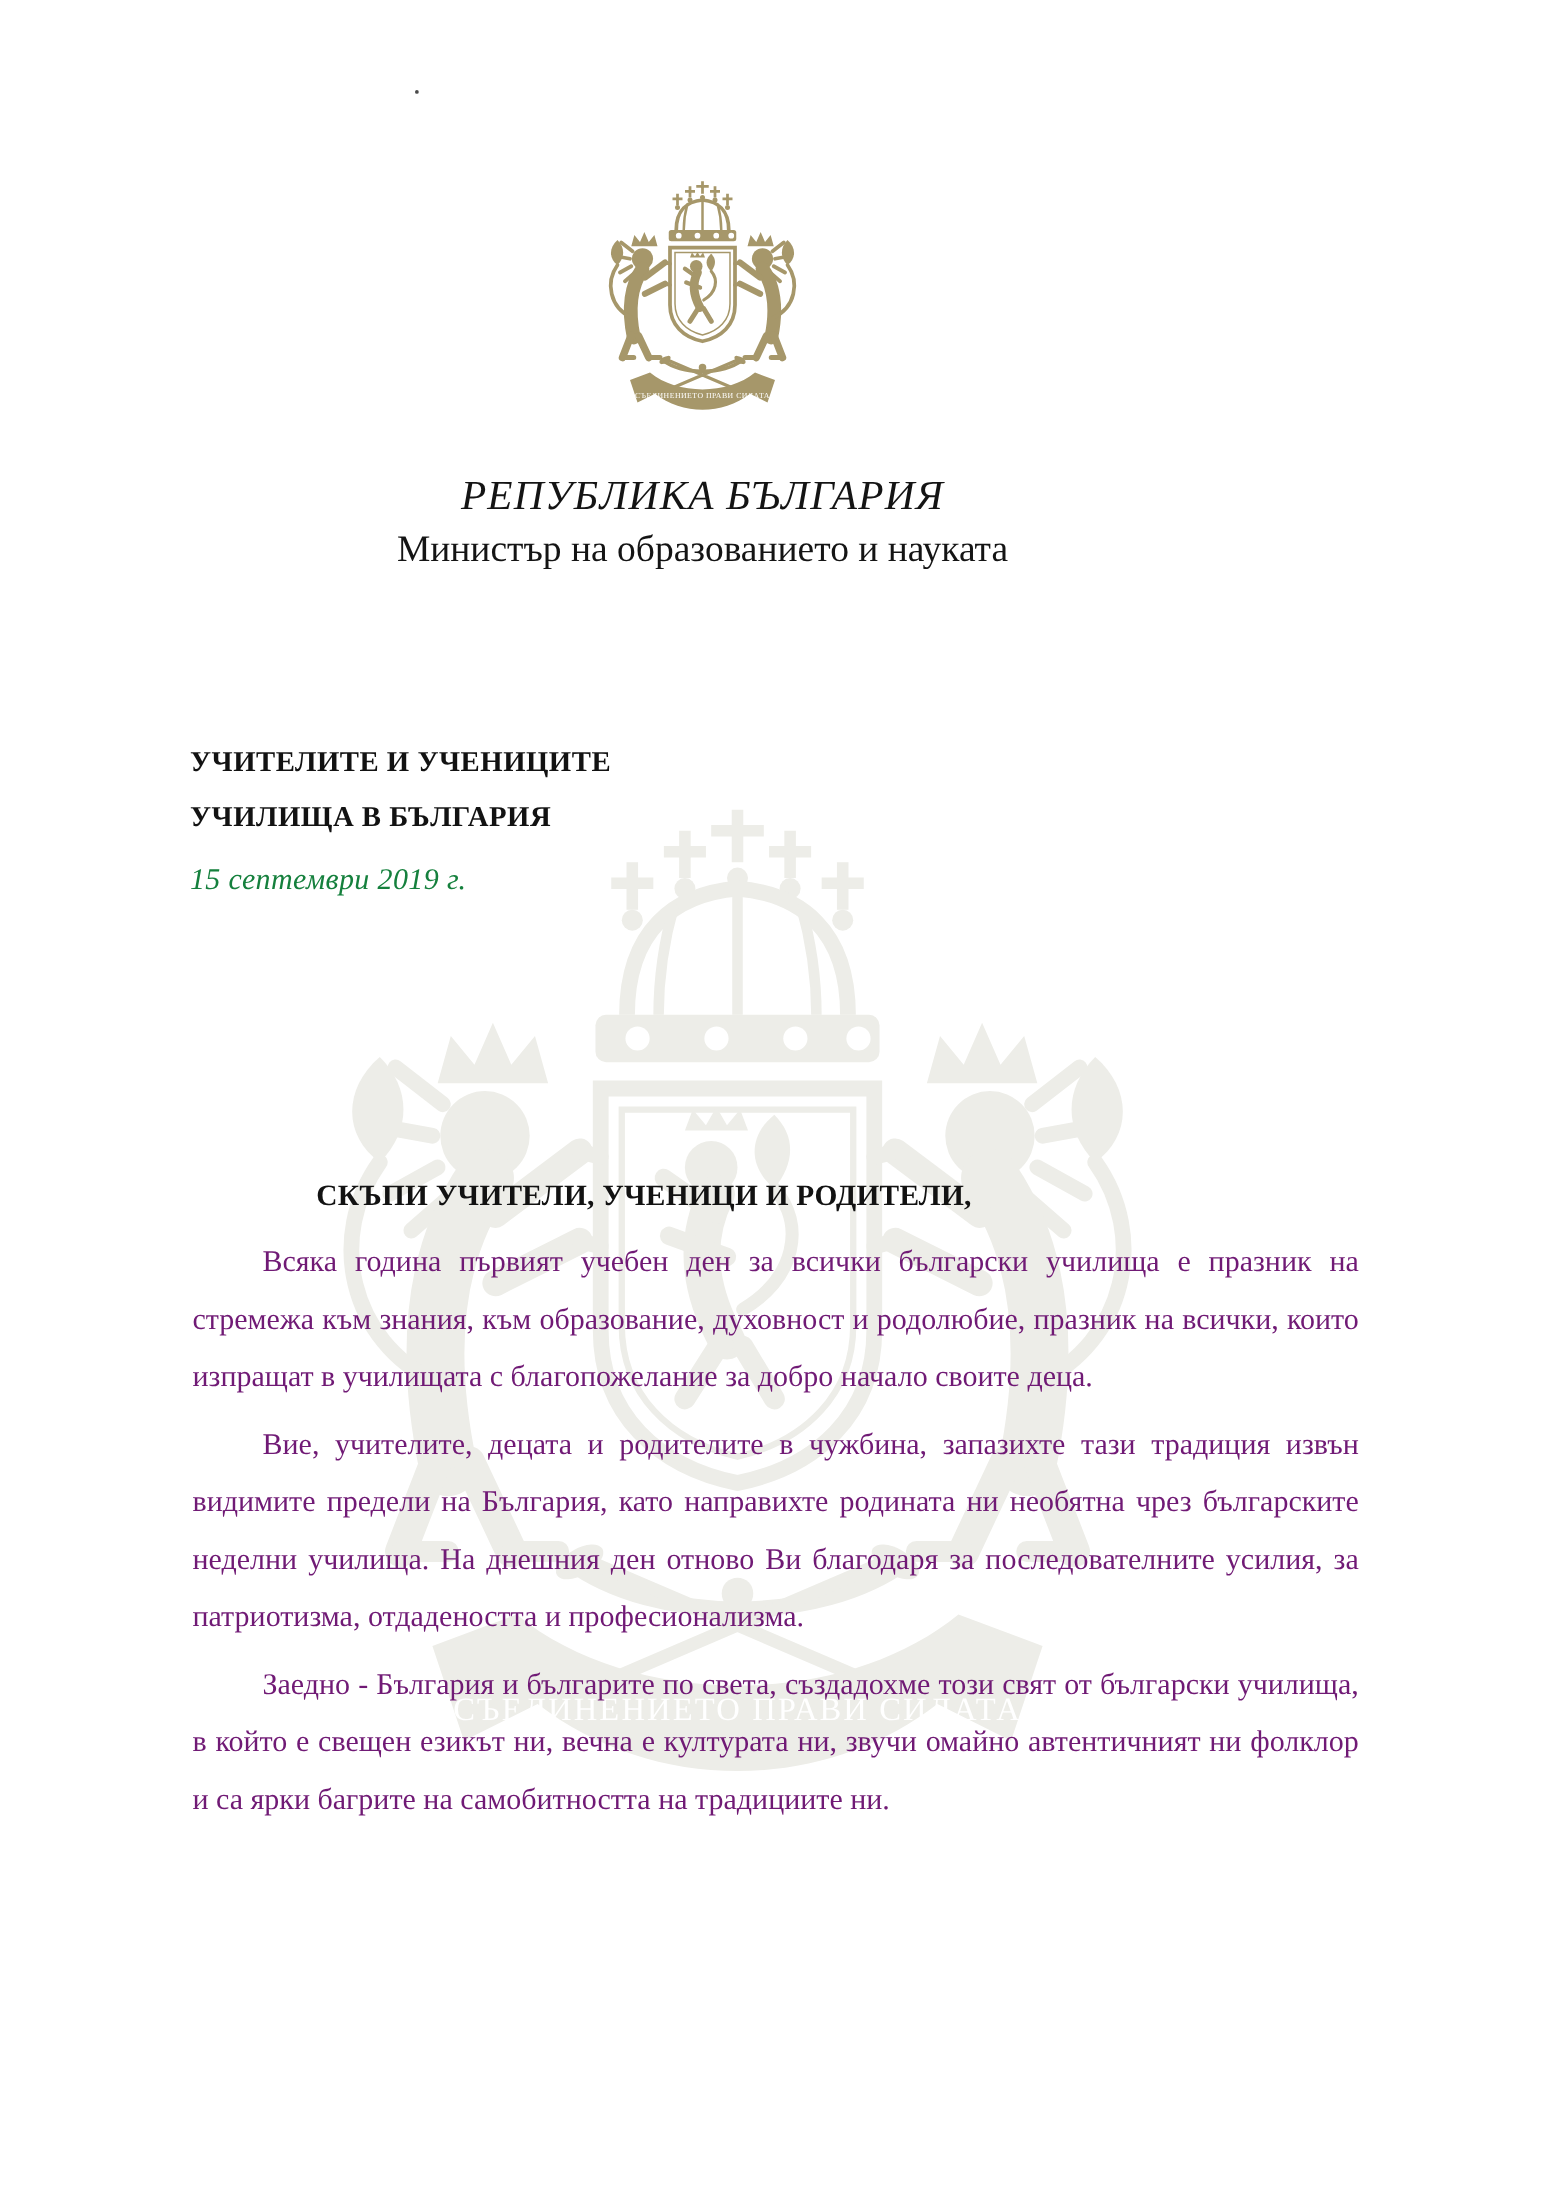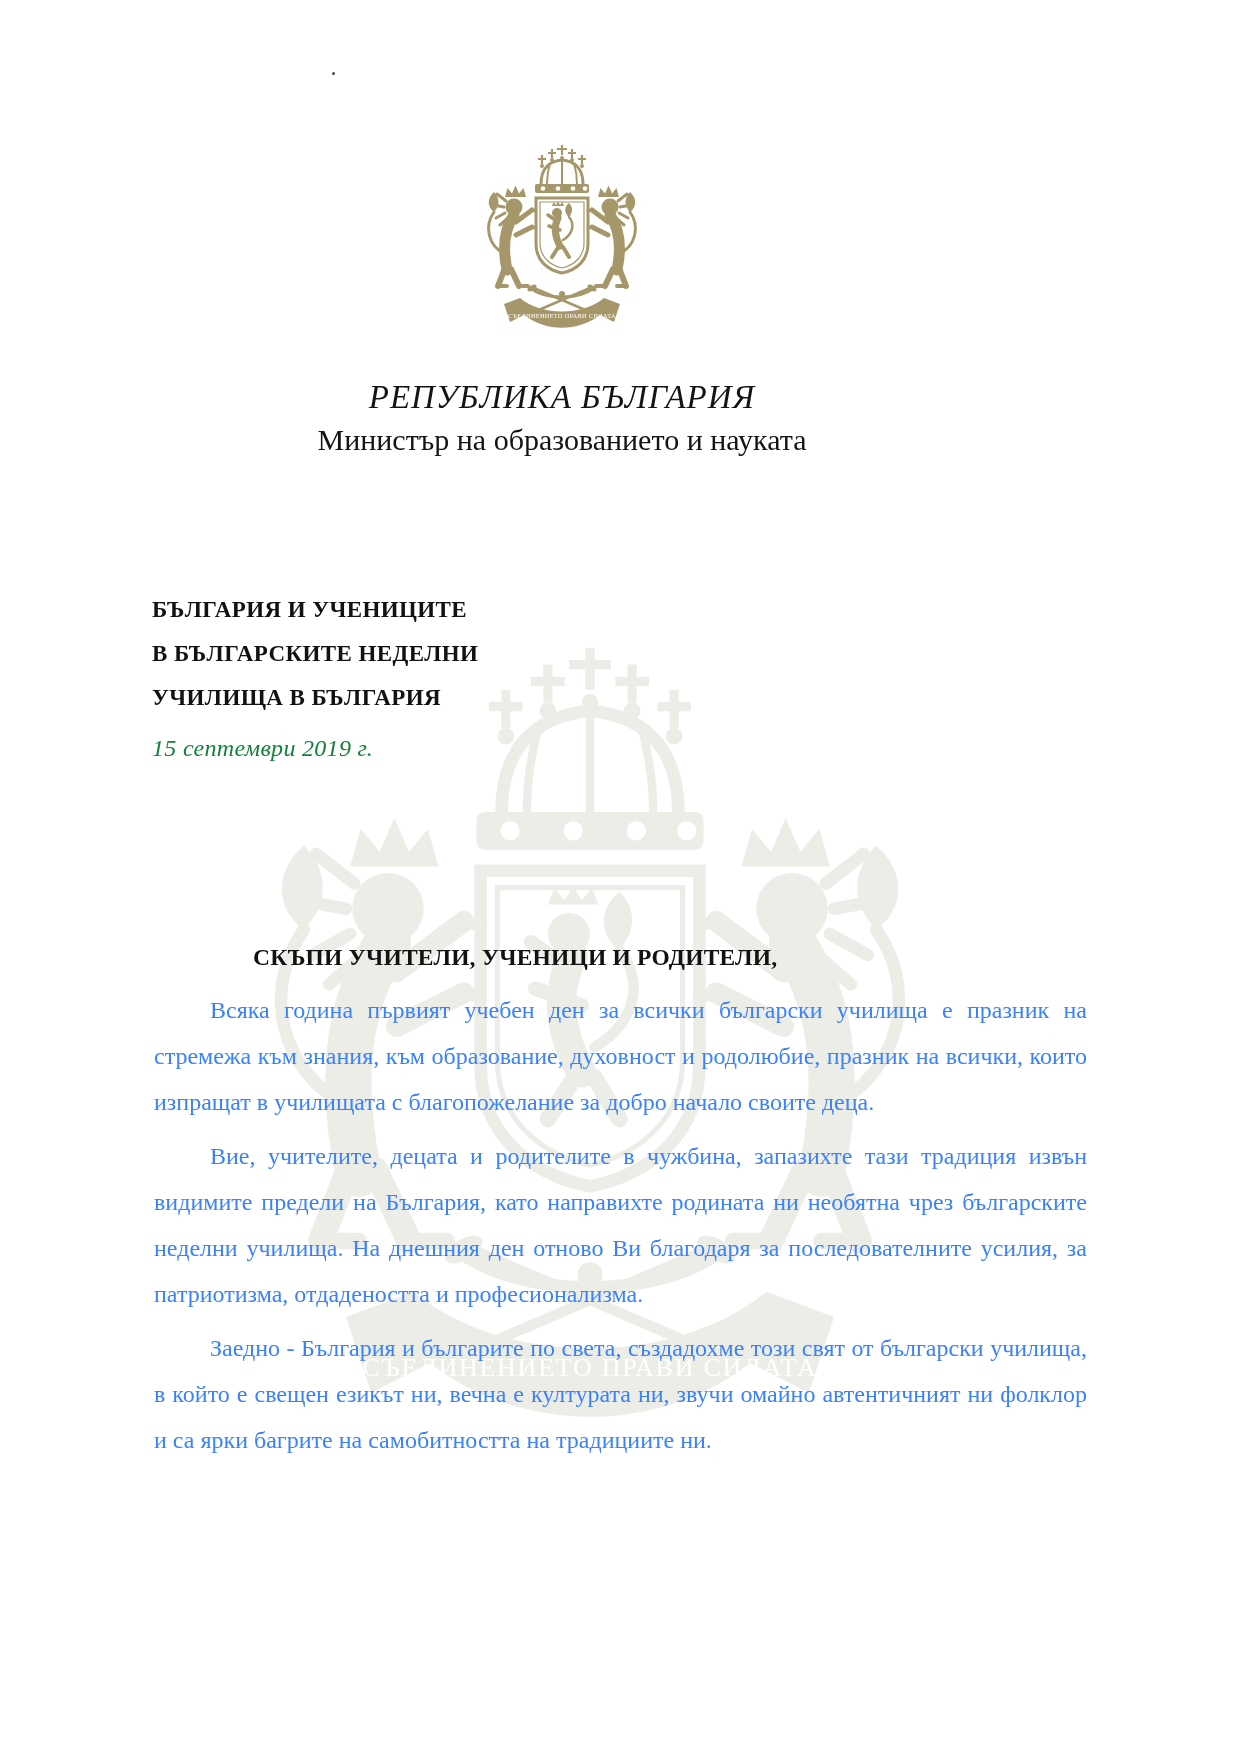"БЪЛГАРИЯ И УЧЕНИЦИТЕ" div { text: БЪЛГАРИЯ -> УЧИТЕЛИТЕ }
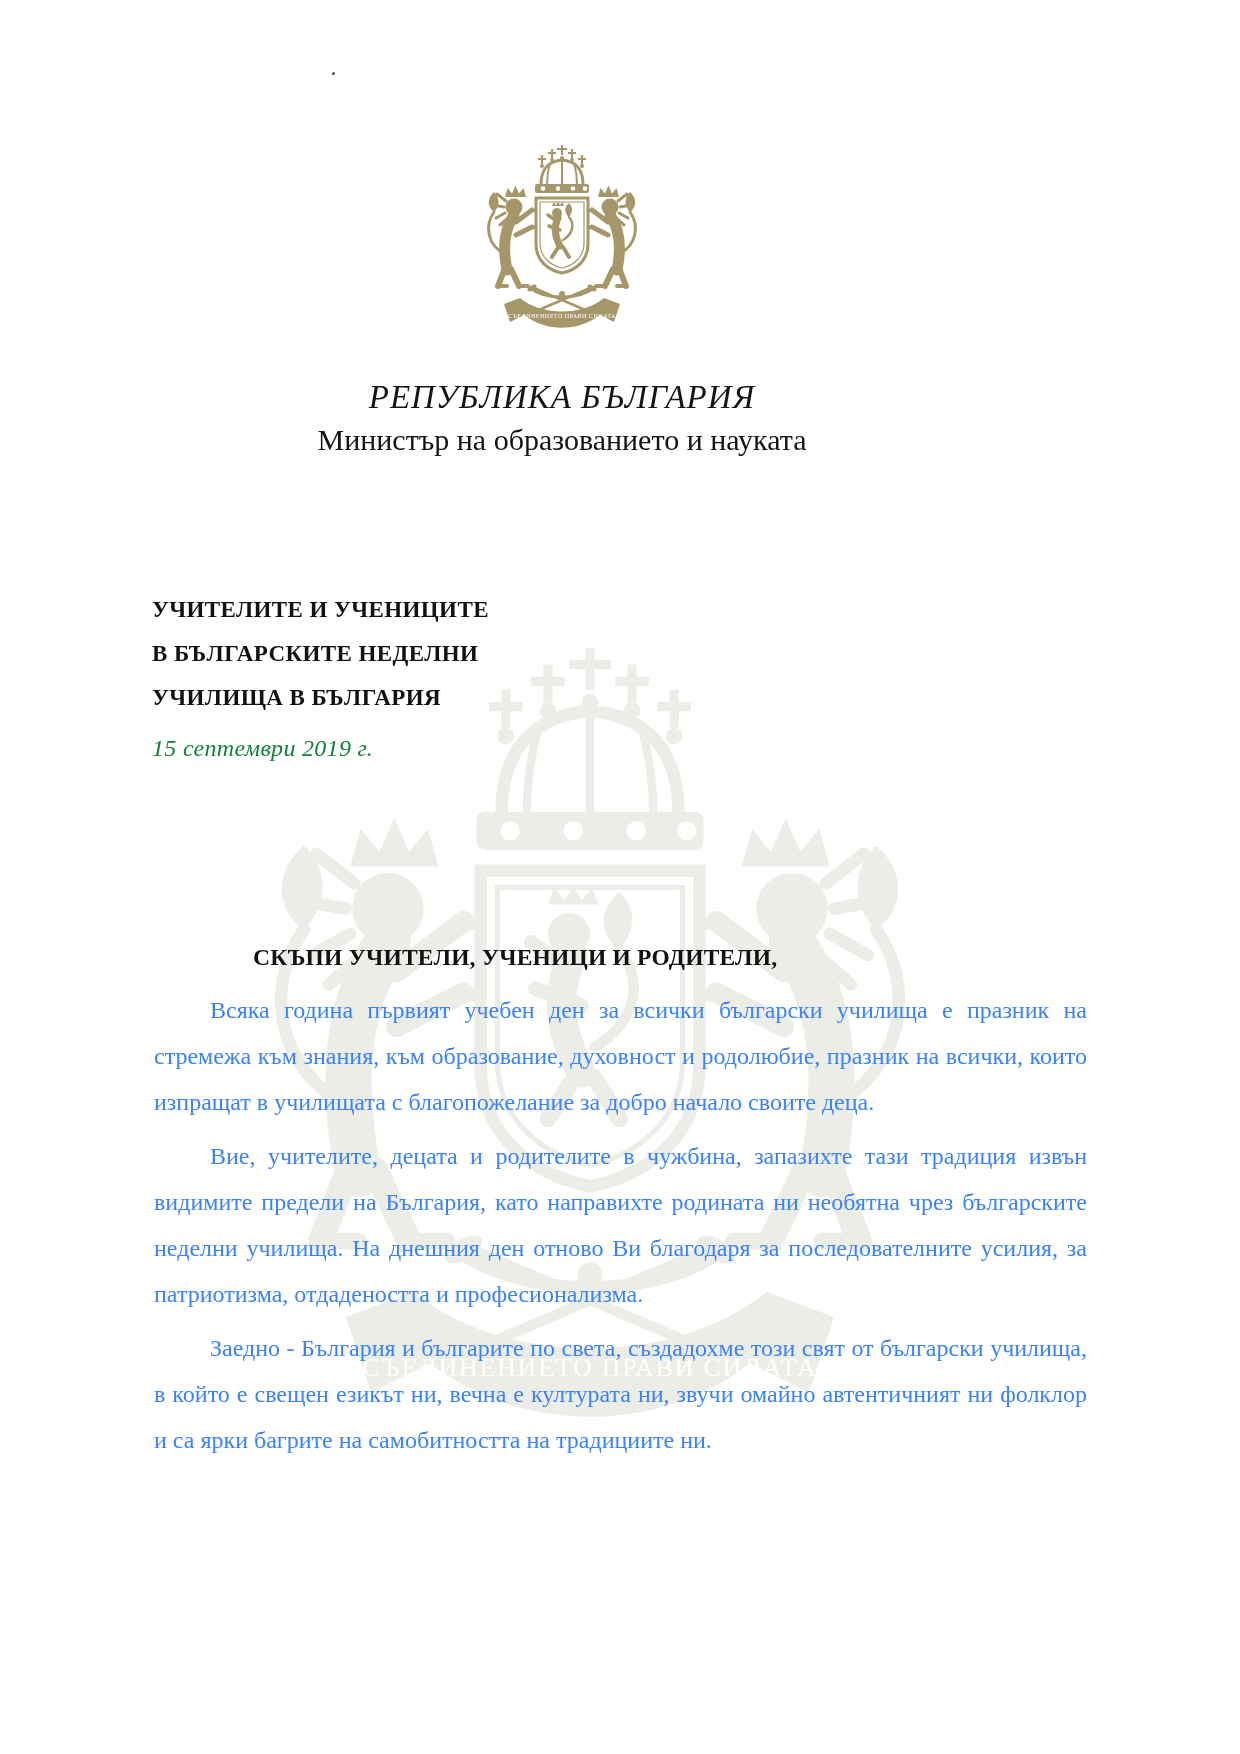"В БЪЛГАРСКИТЕ НЕДЕЛНИ" div { html: <div>В БЪЛГАРСКИТЕ НЕДЕЛНИ</div> -> none }
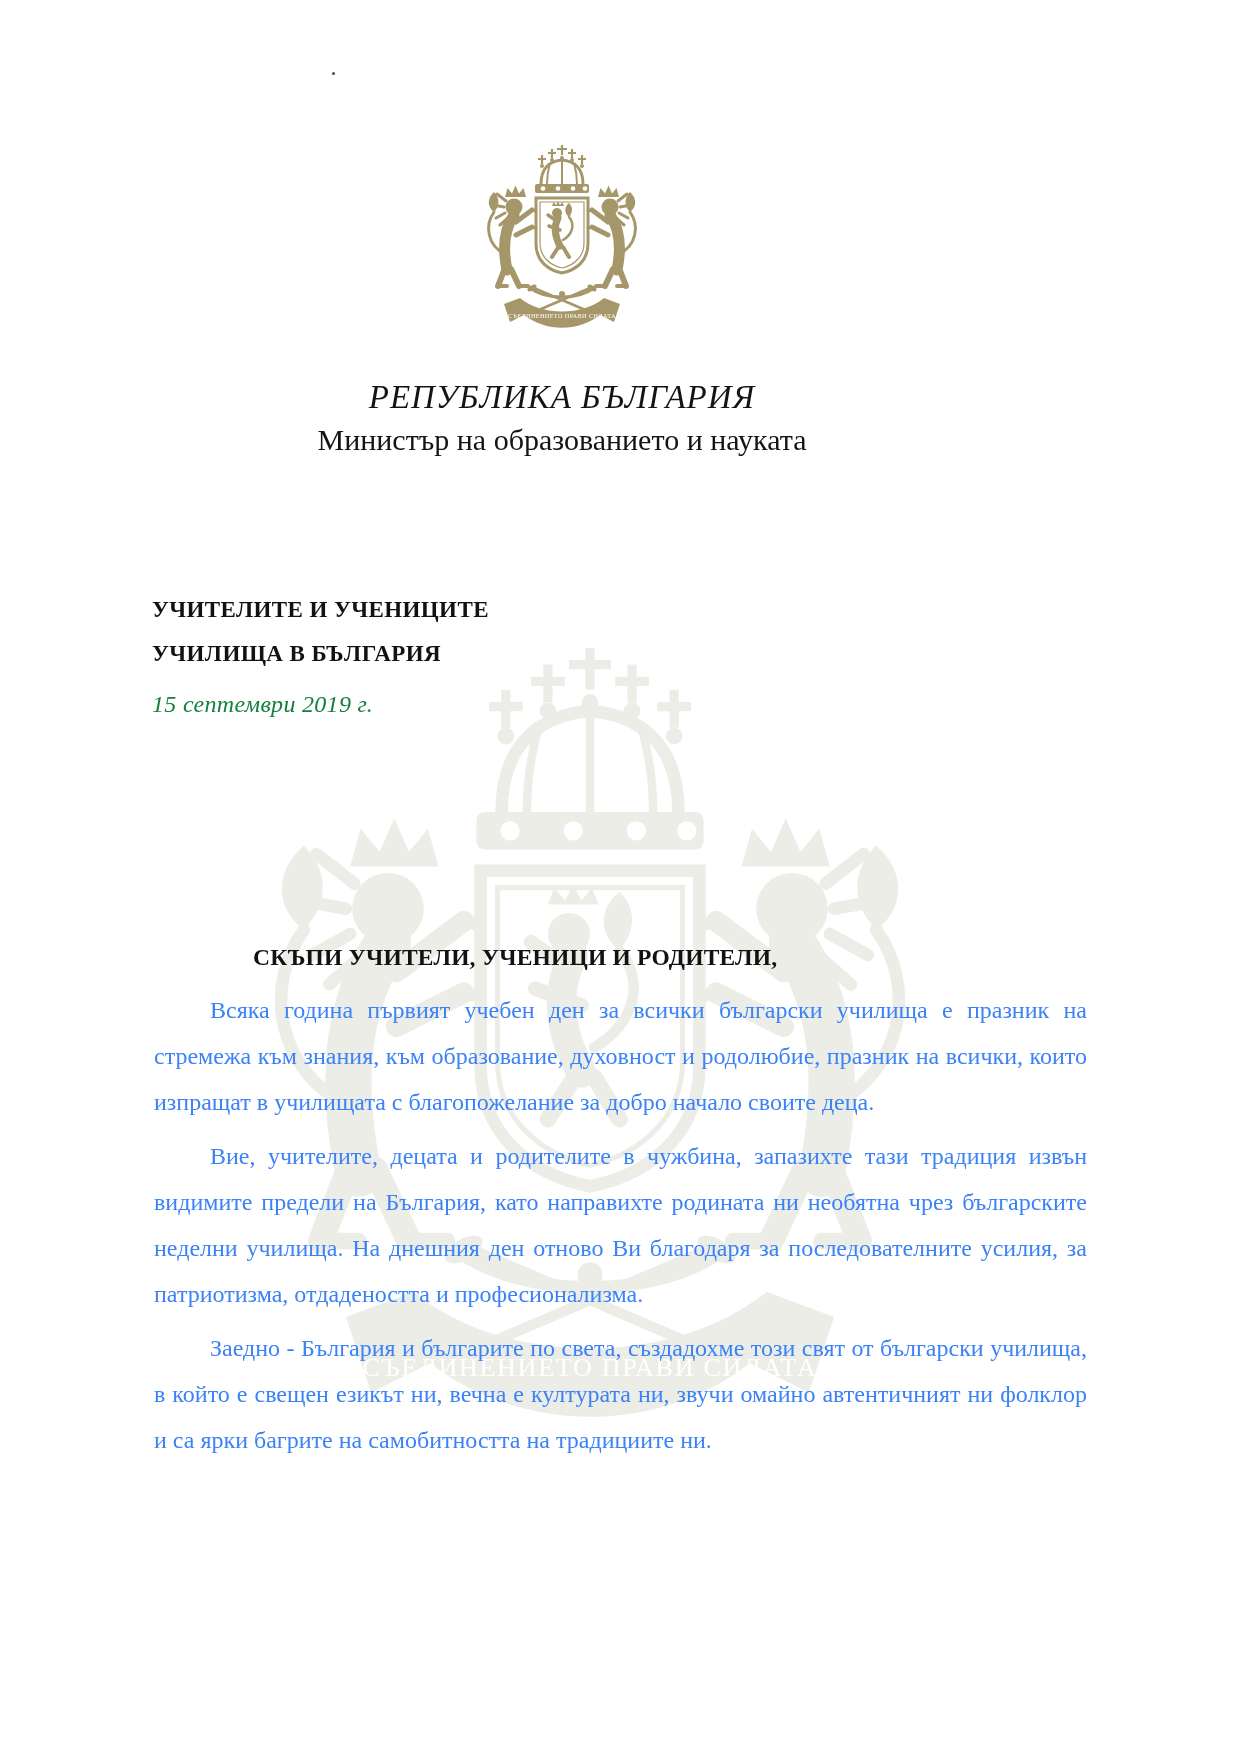"Всяка година първият учебен ден" .body-block p { color: #3b82f6 -> #701a75 }
